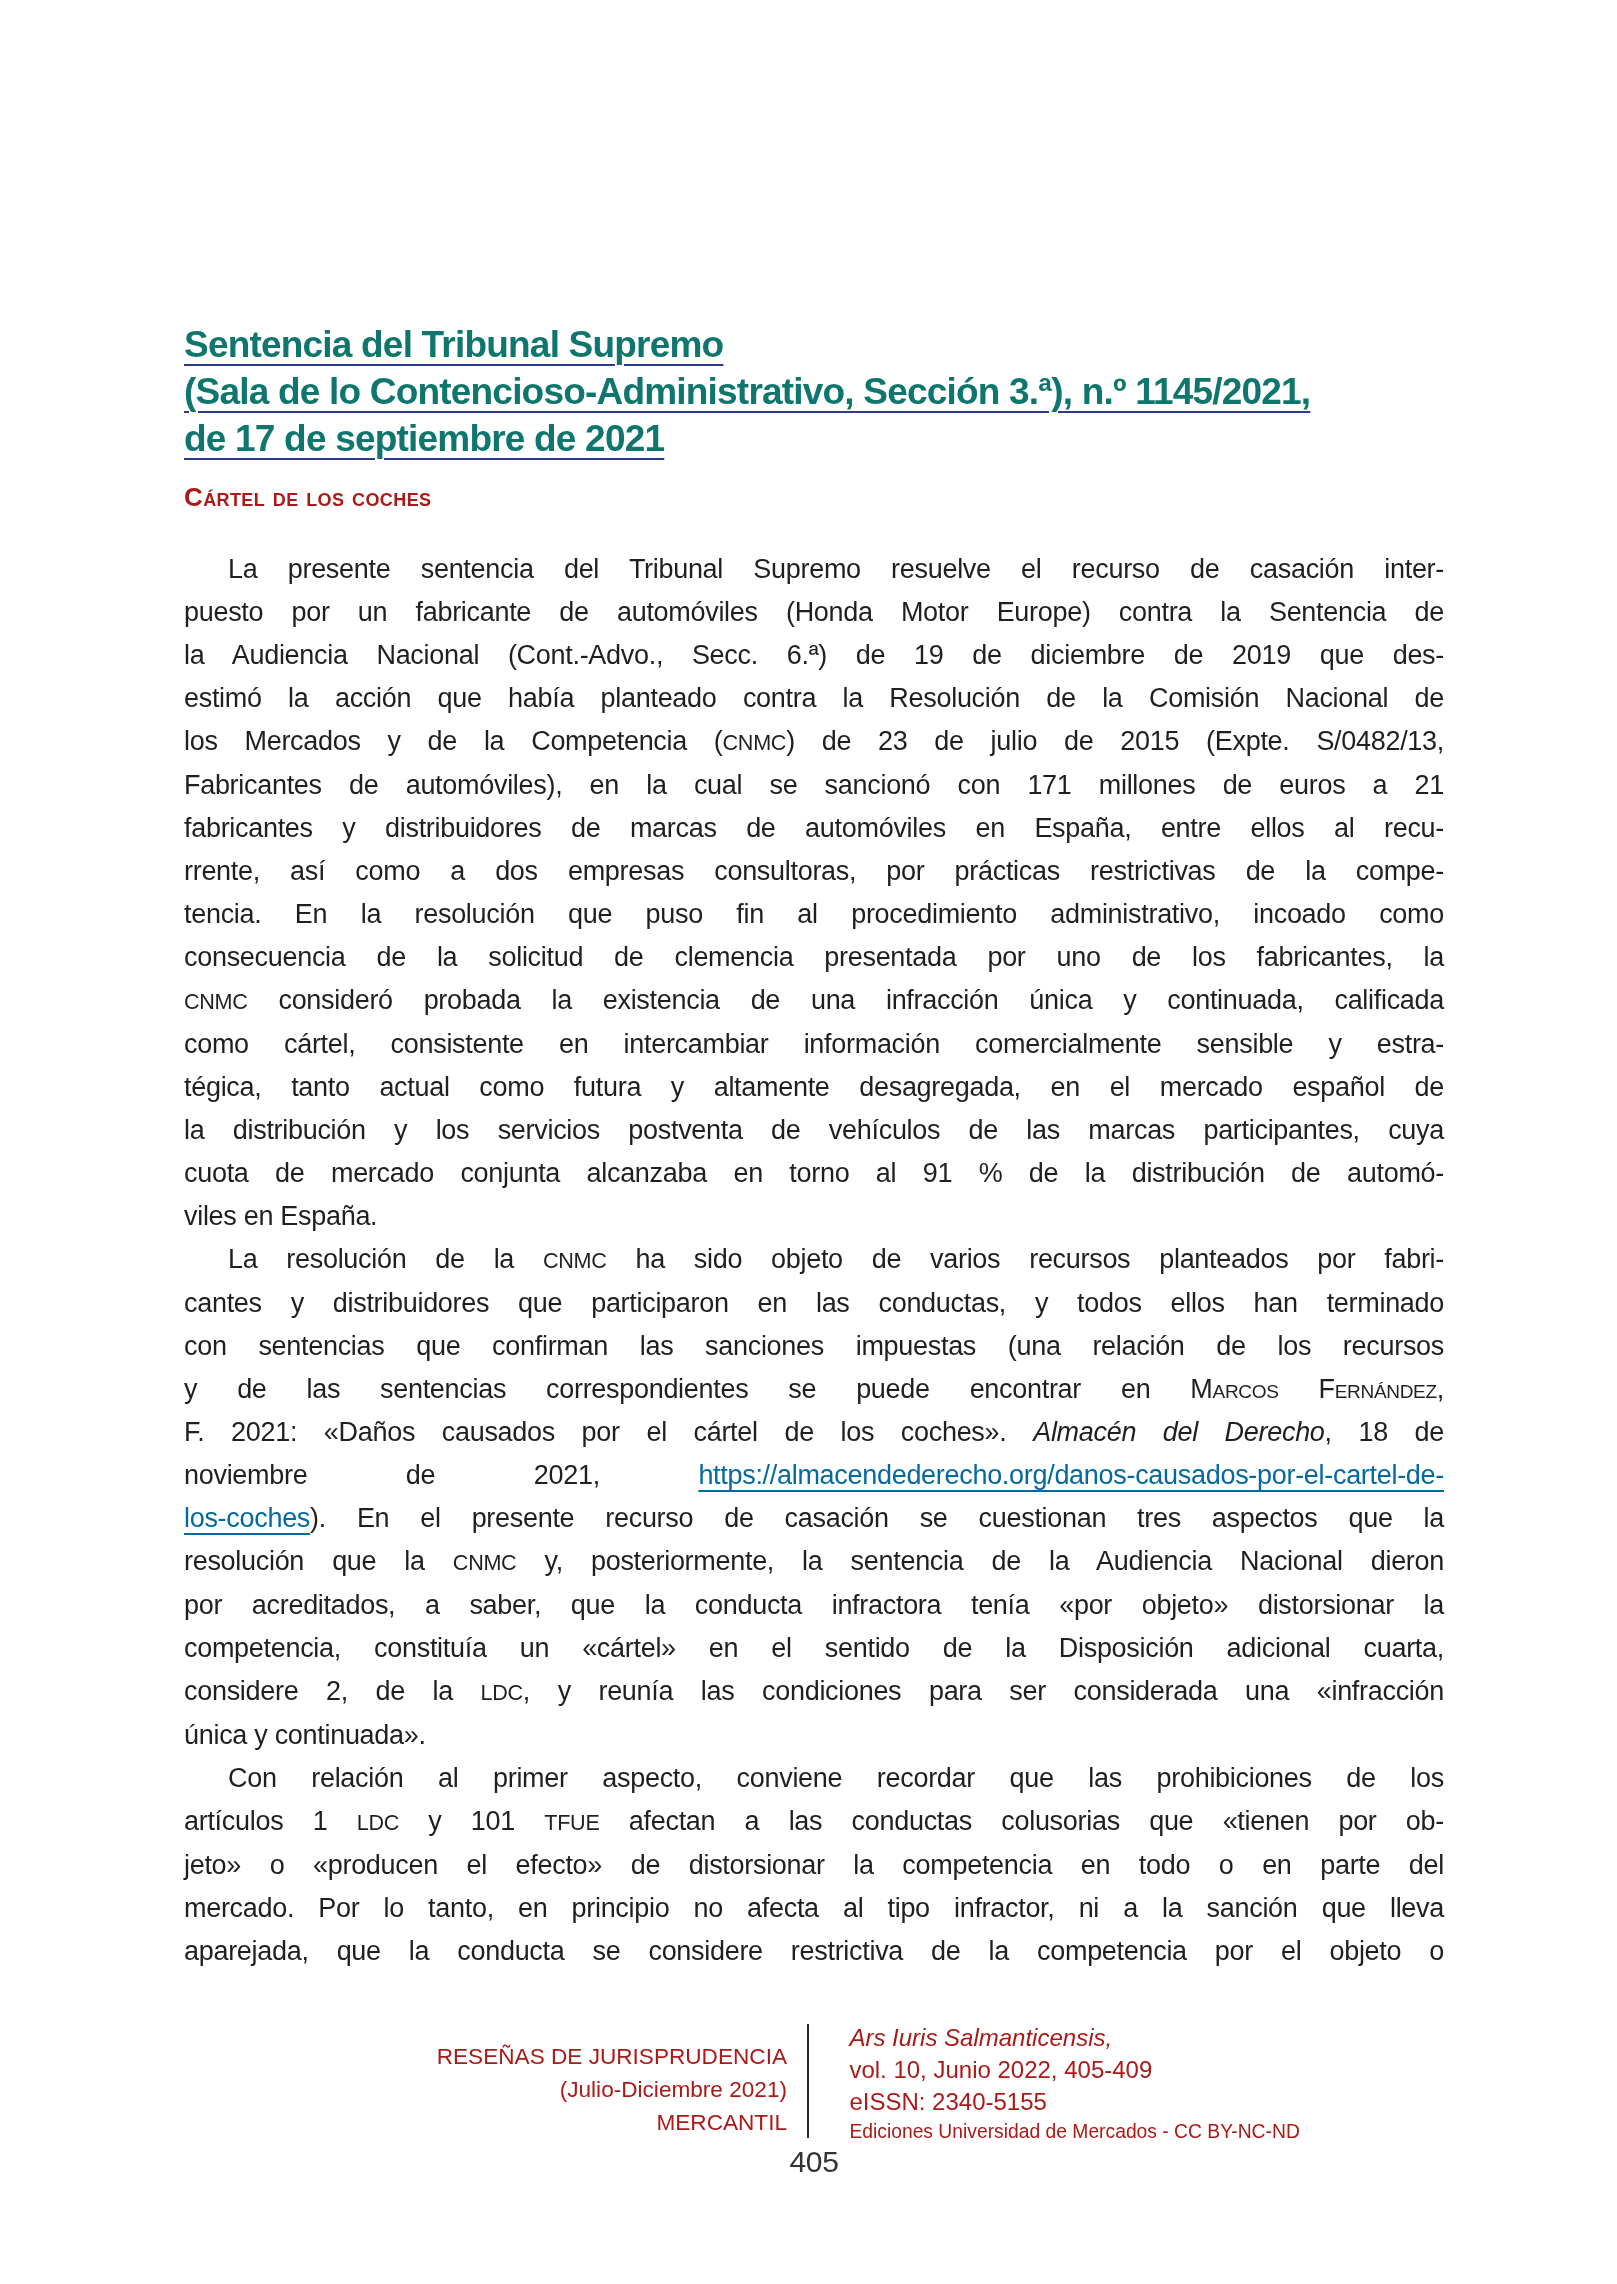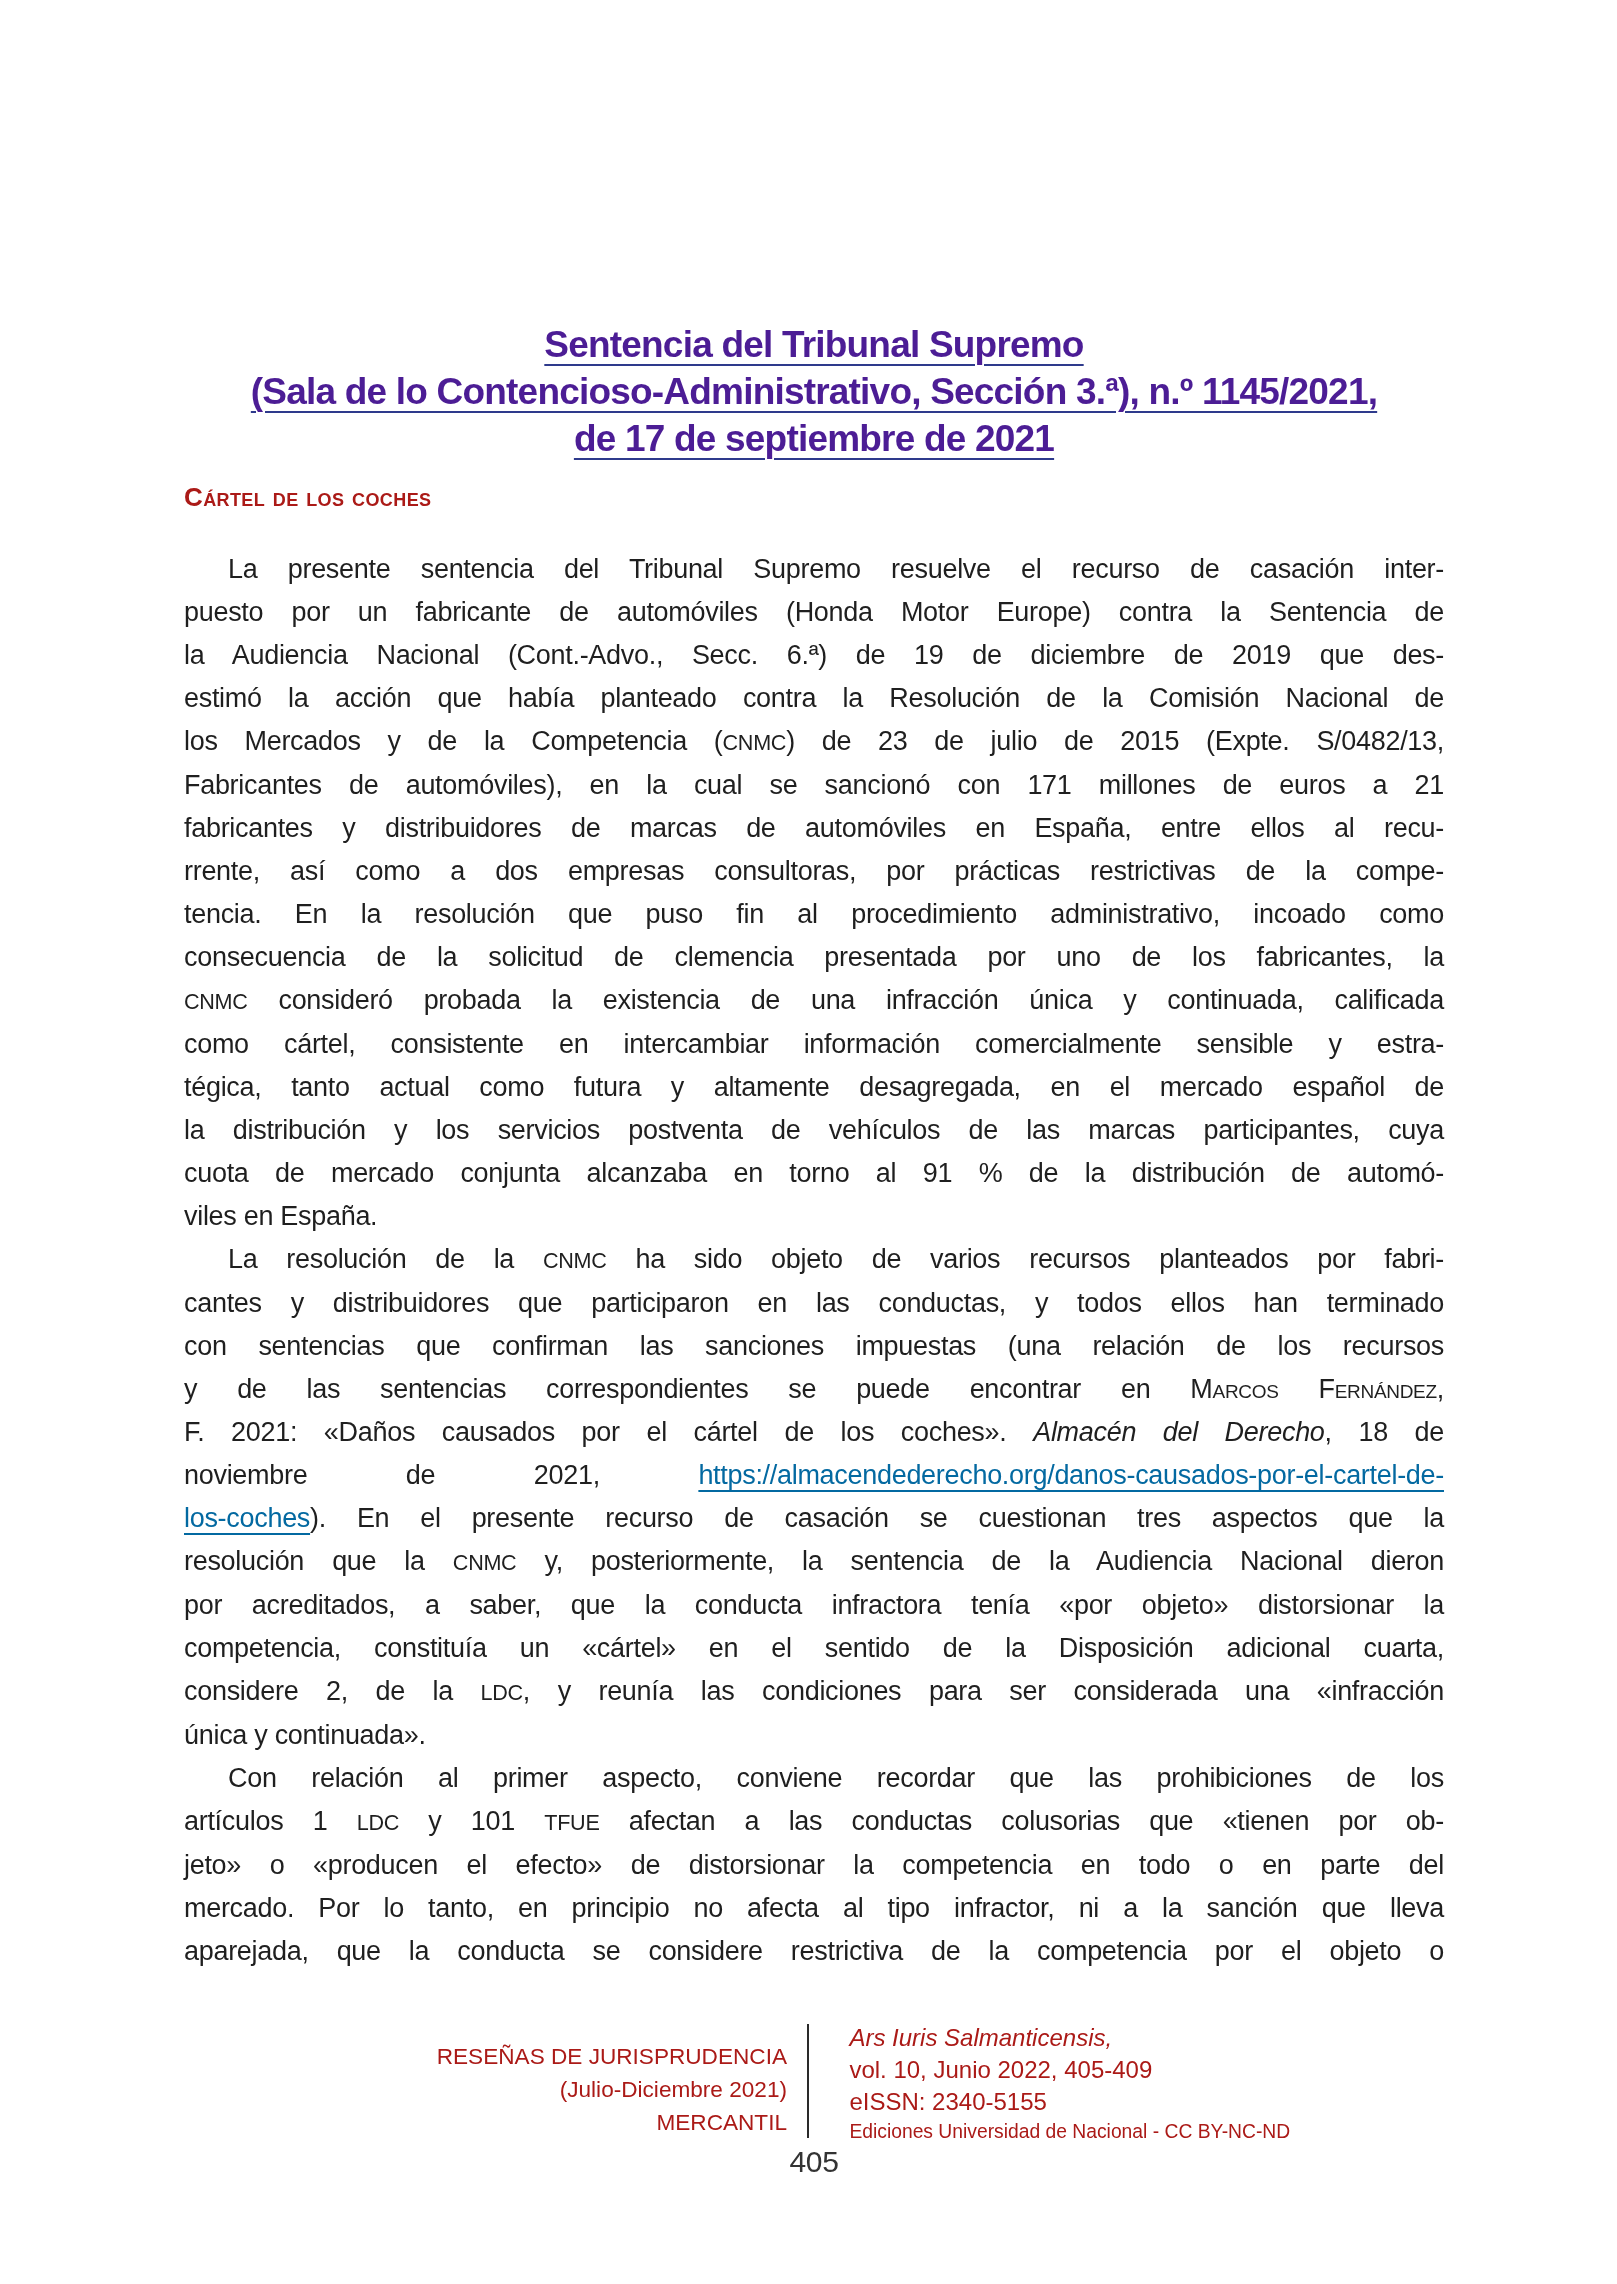"Sentencia del Tribunal Supremo" .title-block { color: #4c1d95 -> #0f766e; text-align: center -> none }
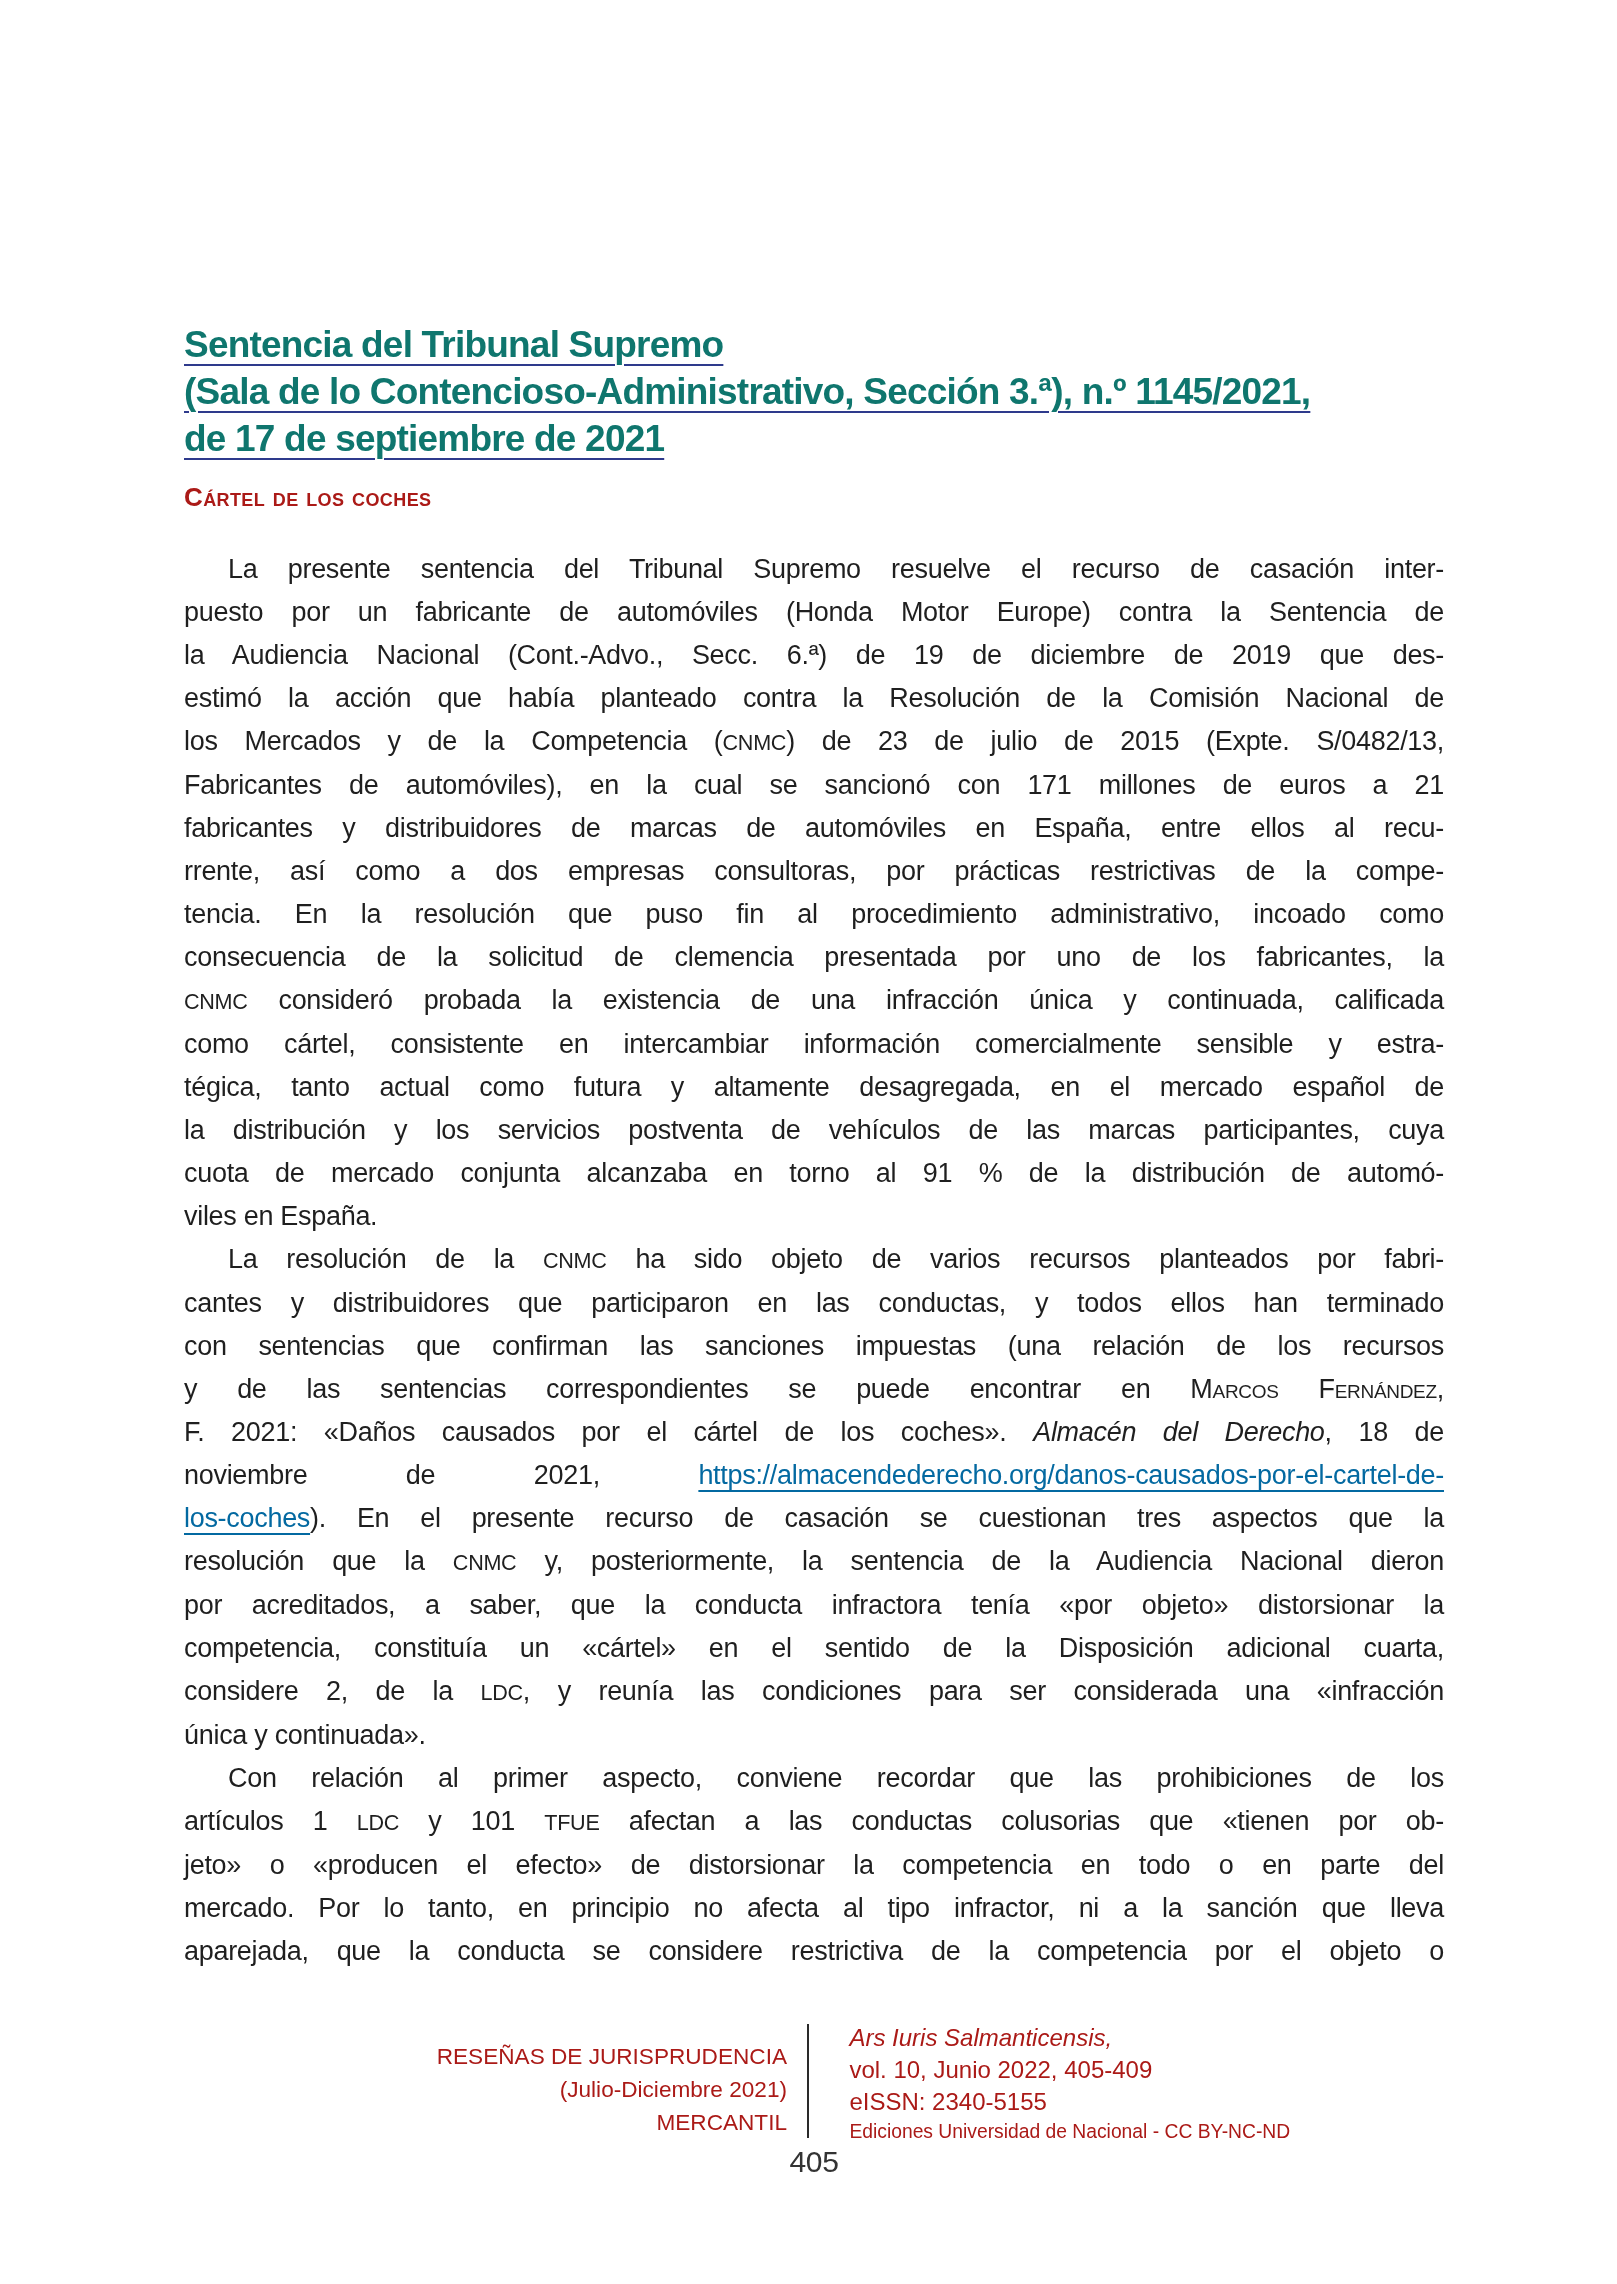"Ediciones Universidad de Nacional -" div.small { text: Nacional -> Mercados }
